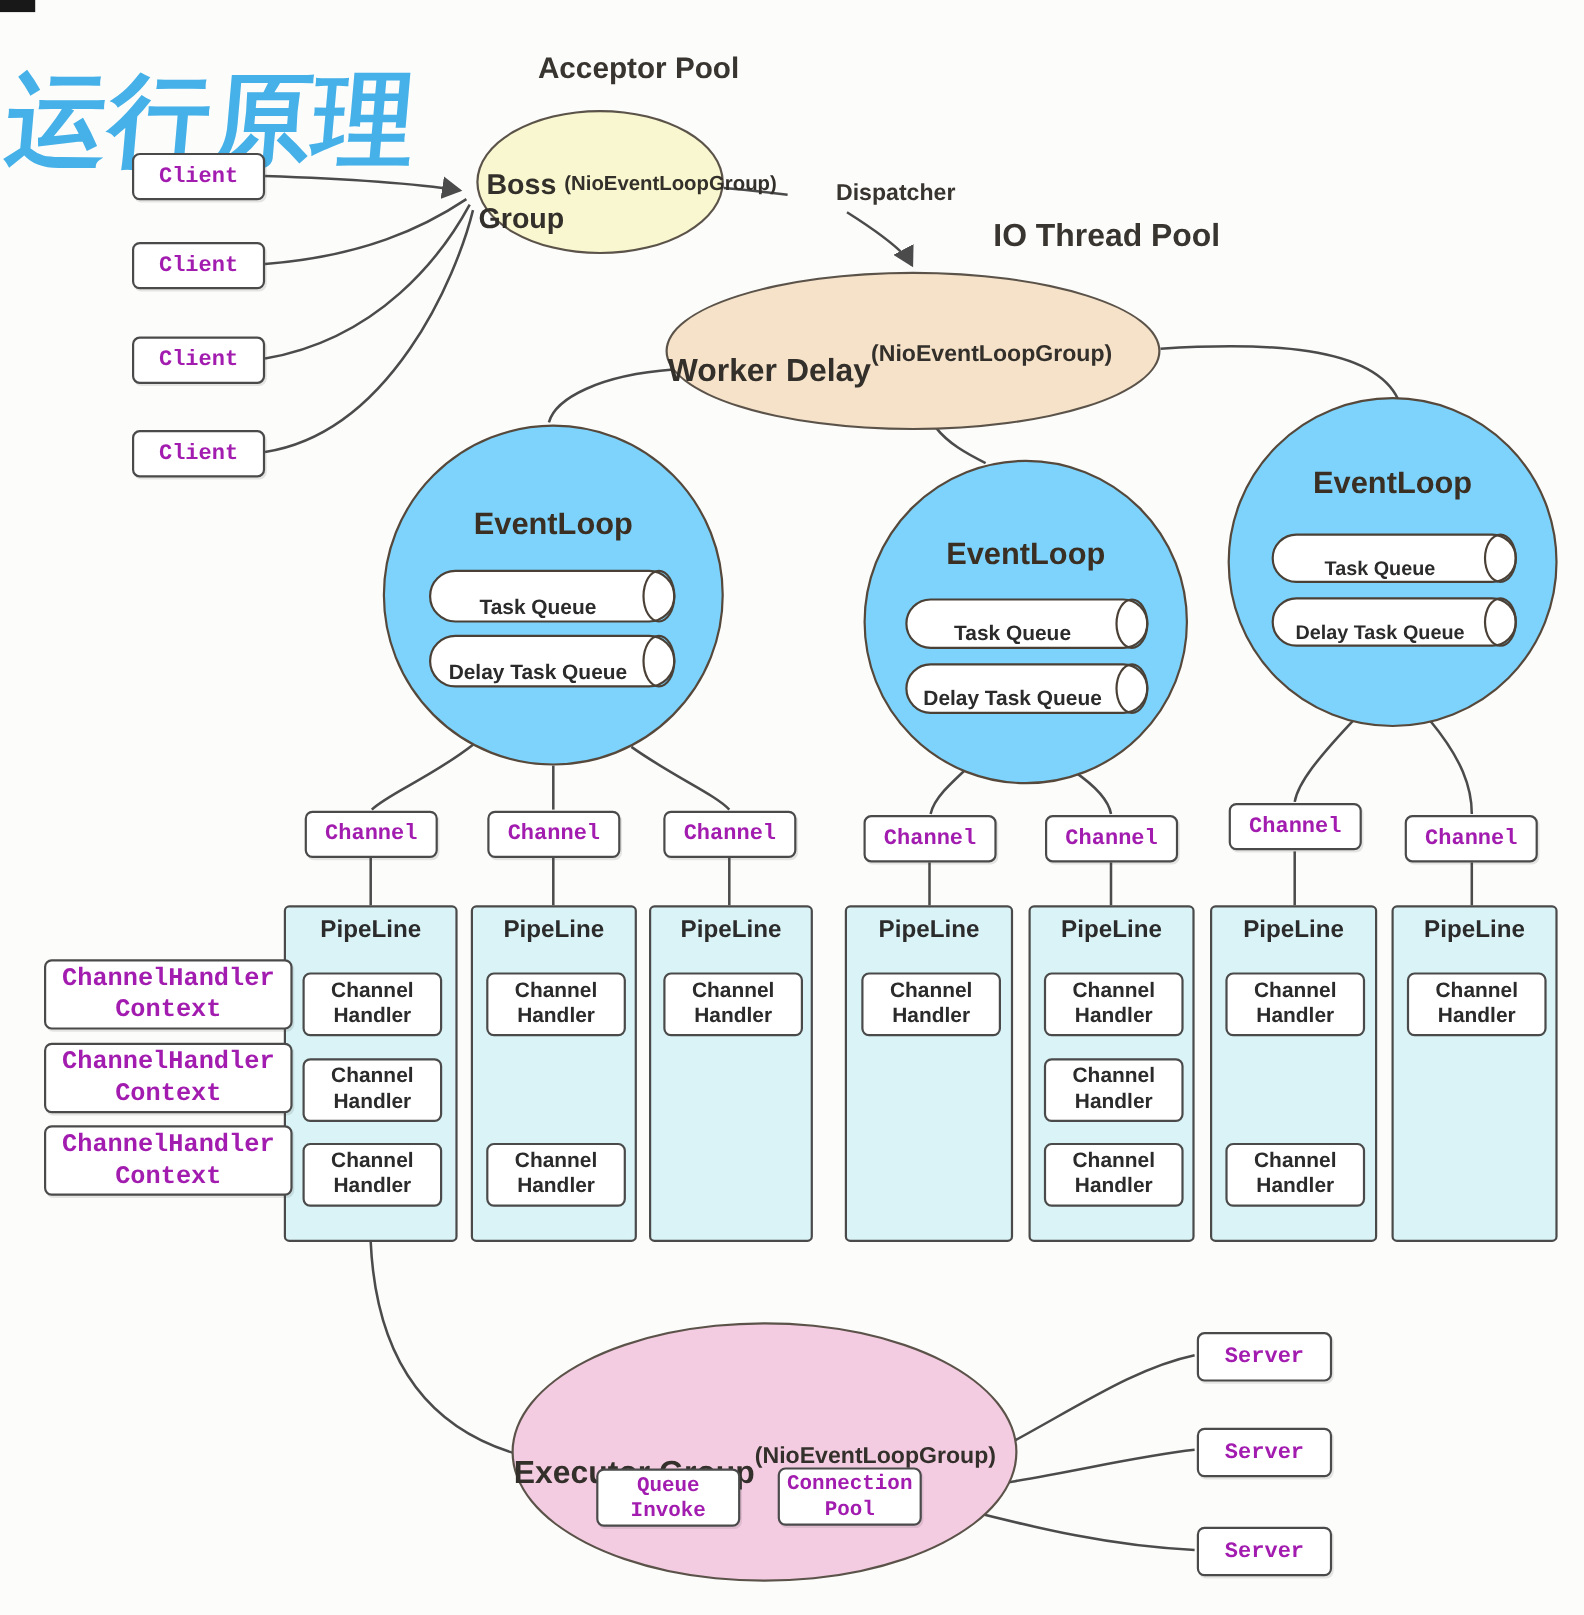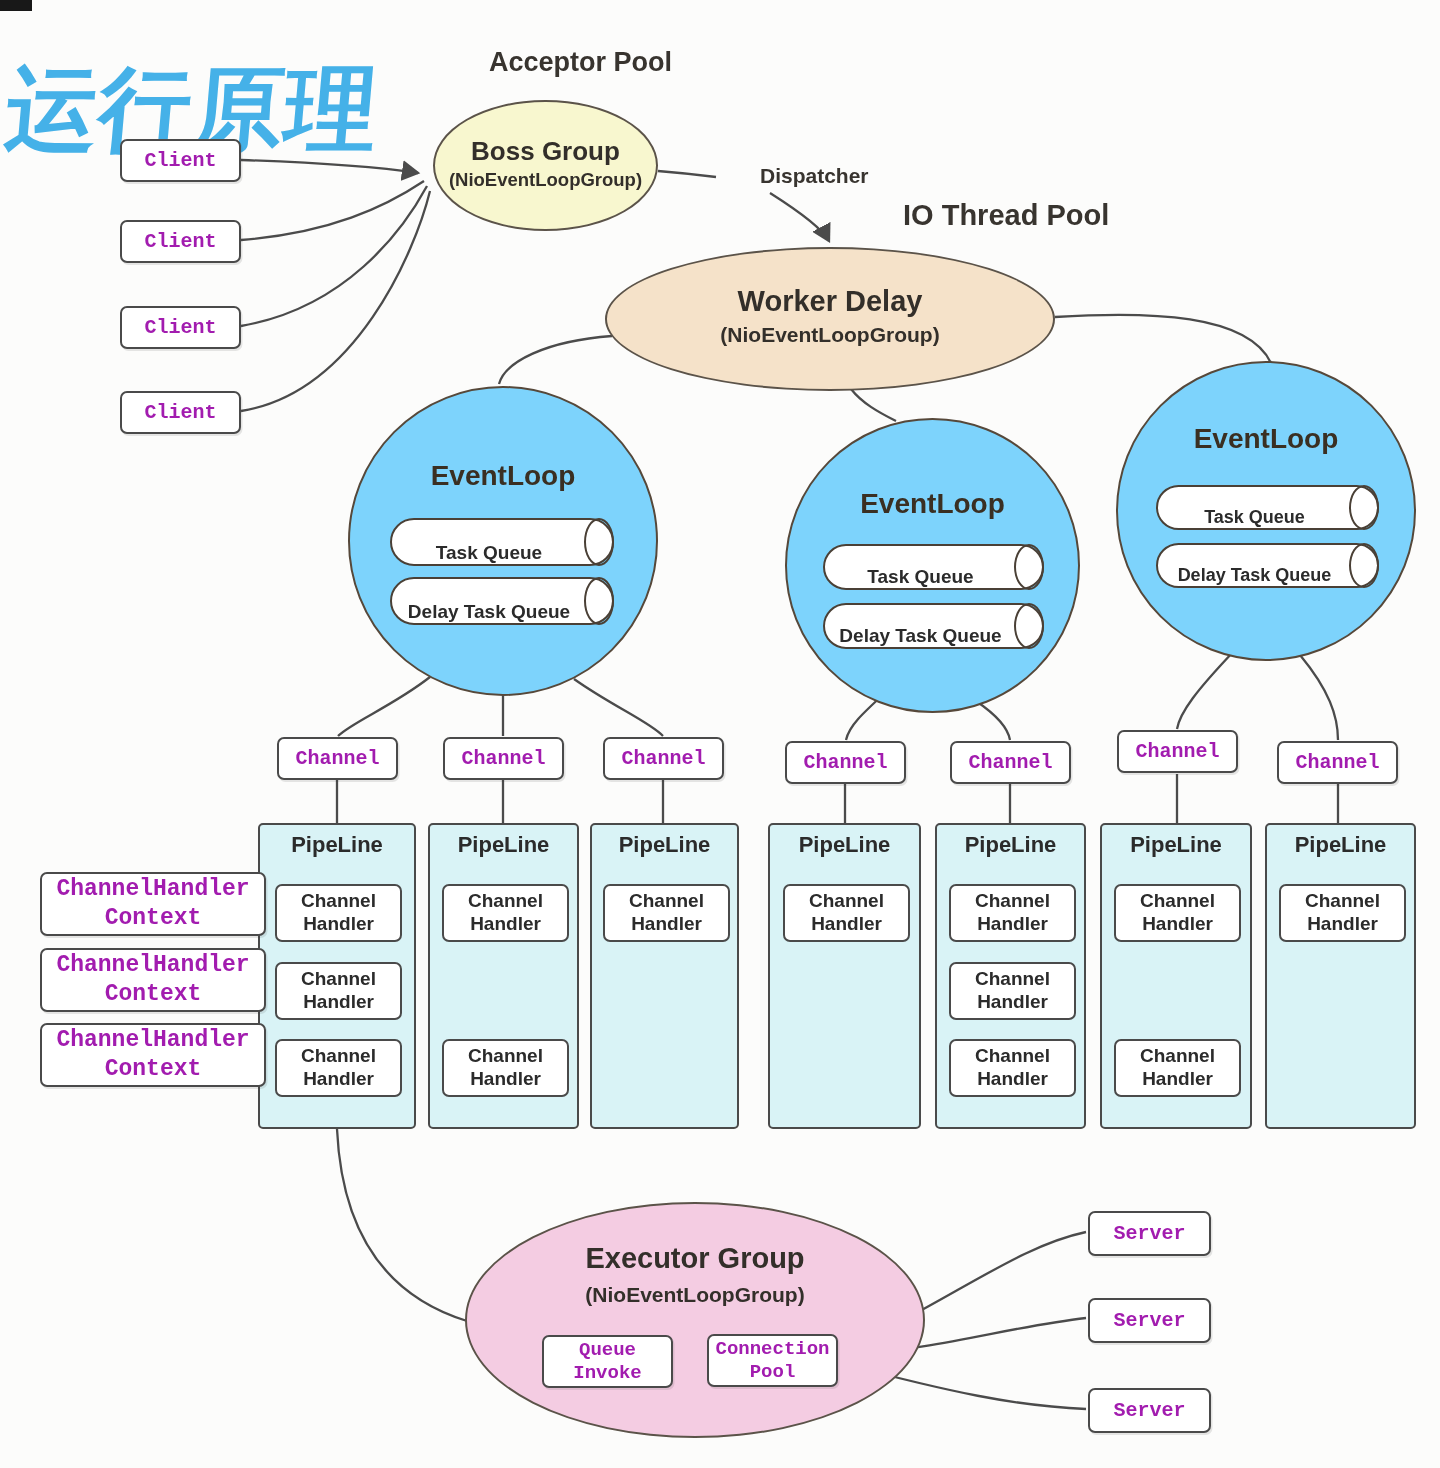"Boss Group" .ellipse { flex-direction: column -> row }
